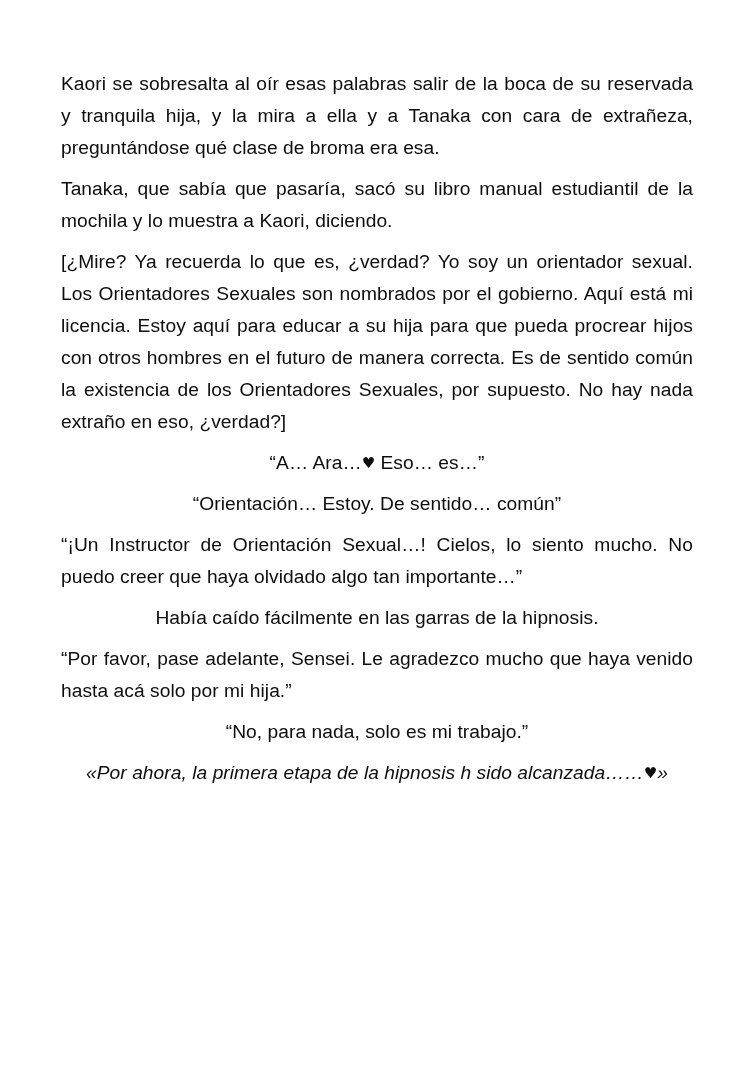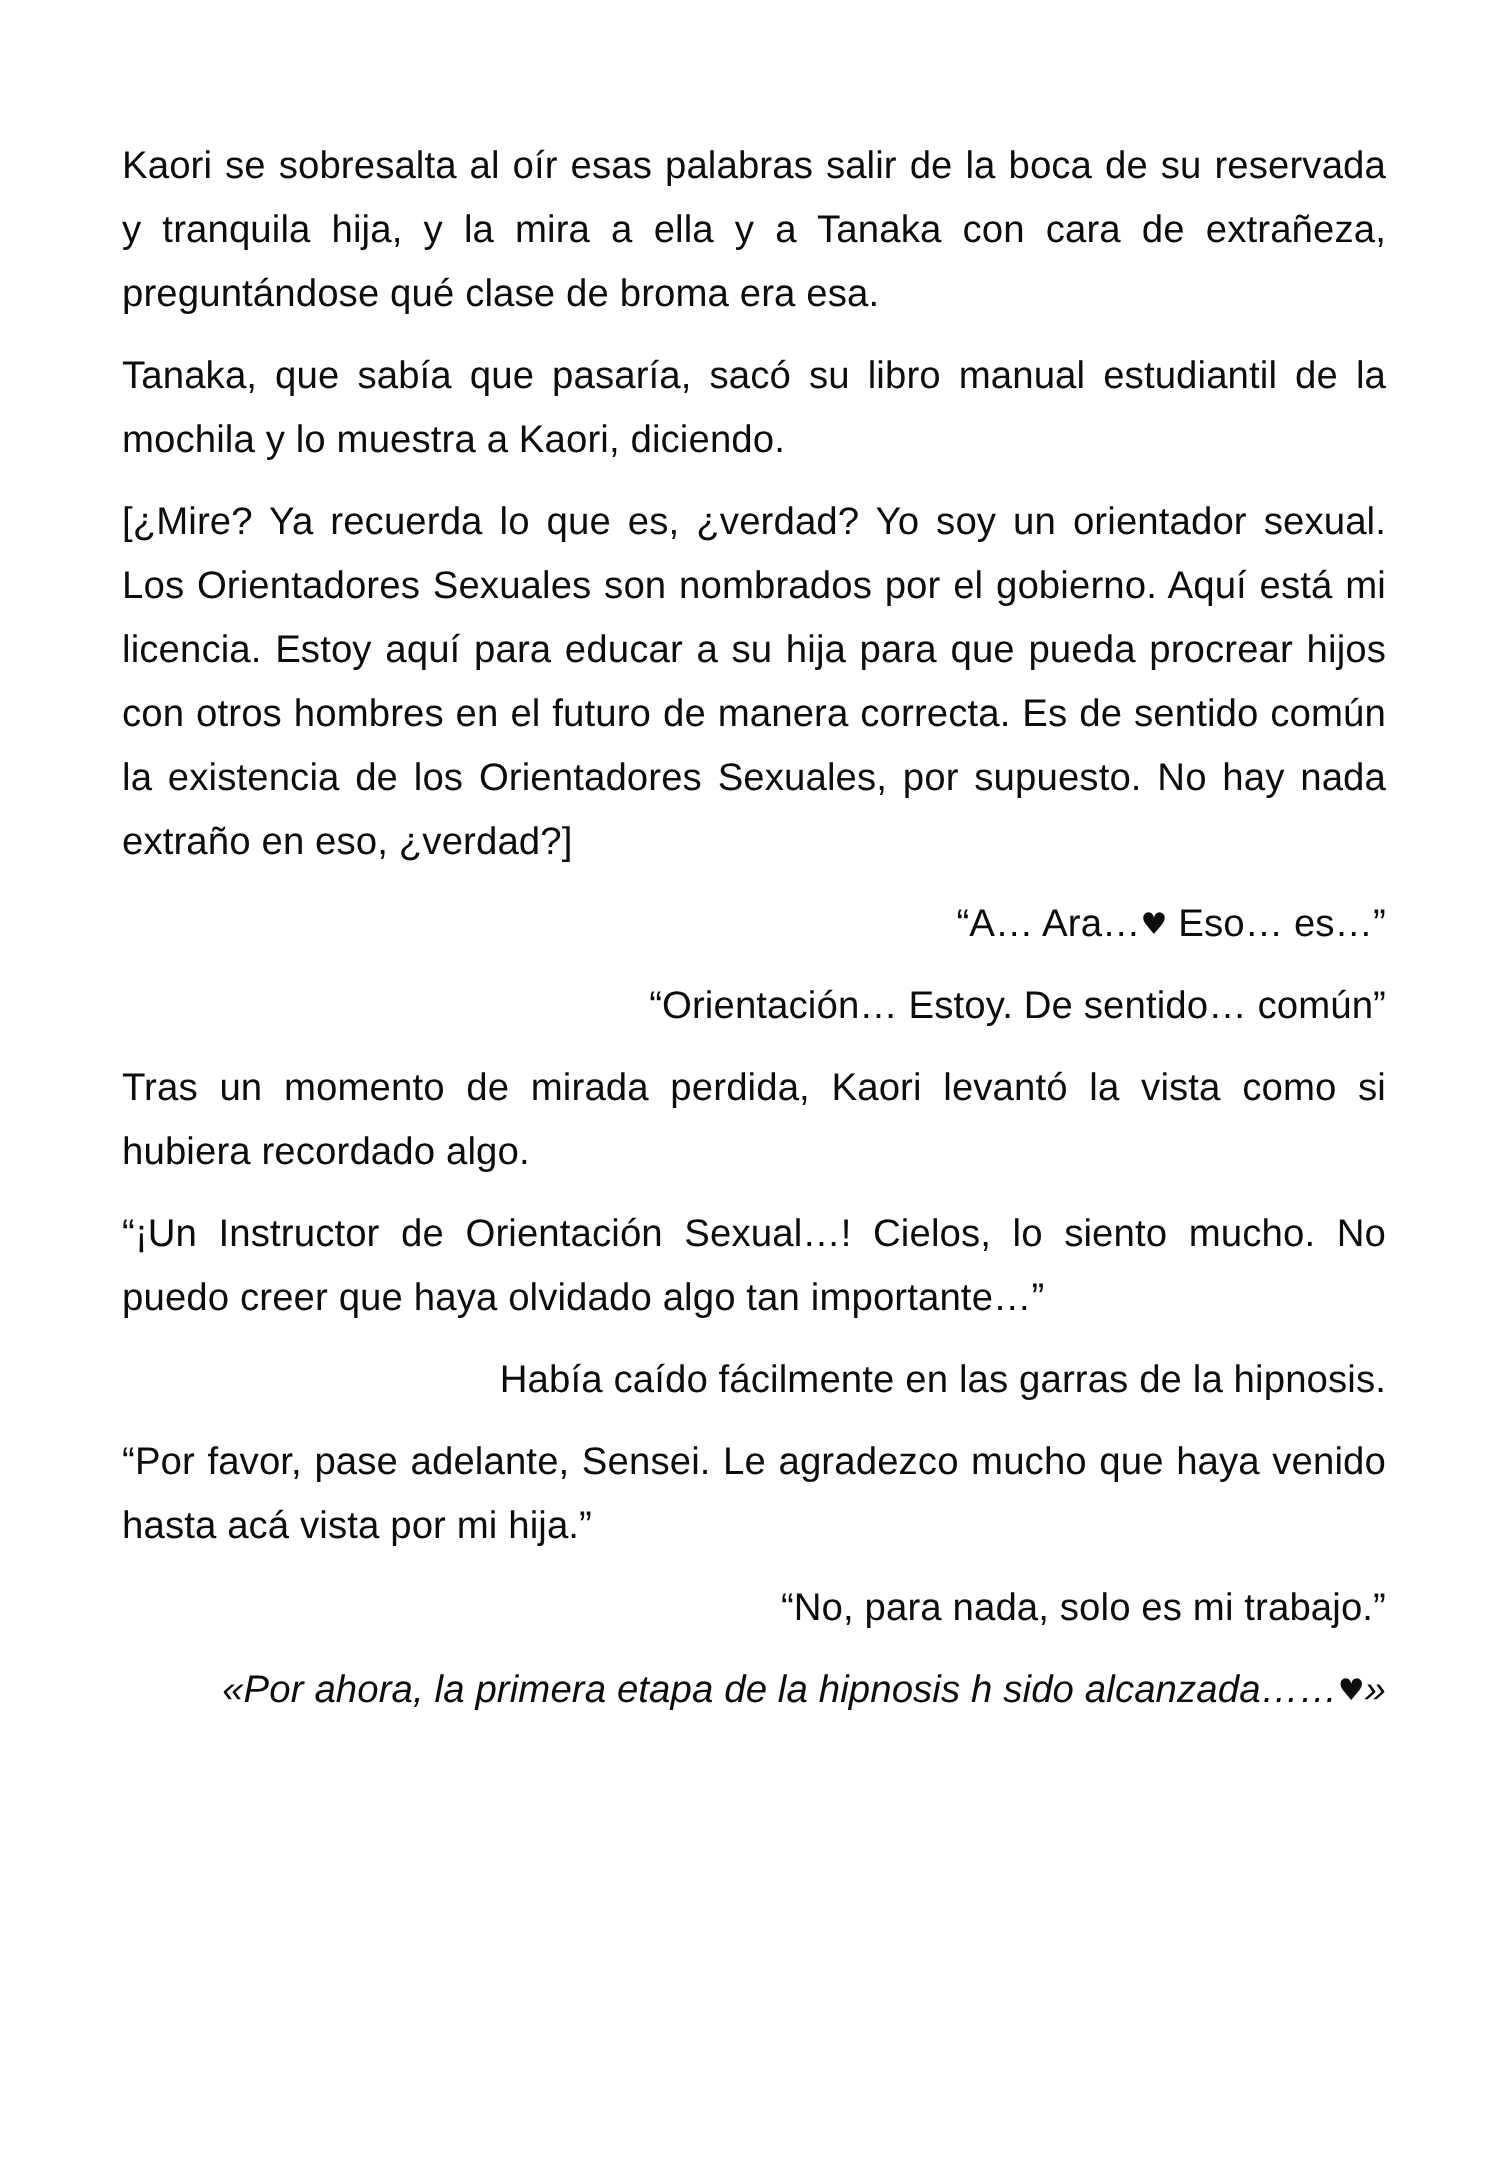"“A… Ara…♥ Eso… es…”" p.para.noj { text-align: right -> center }
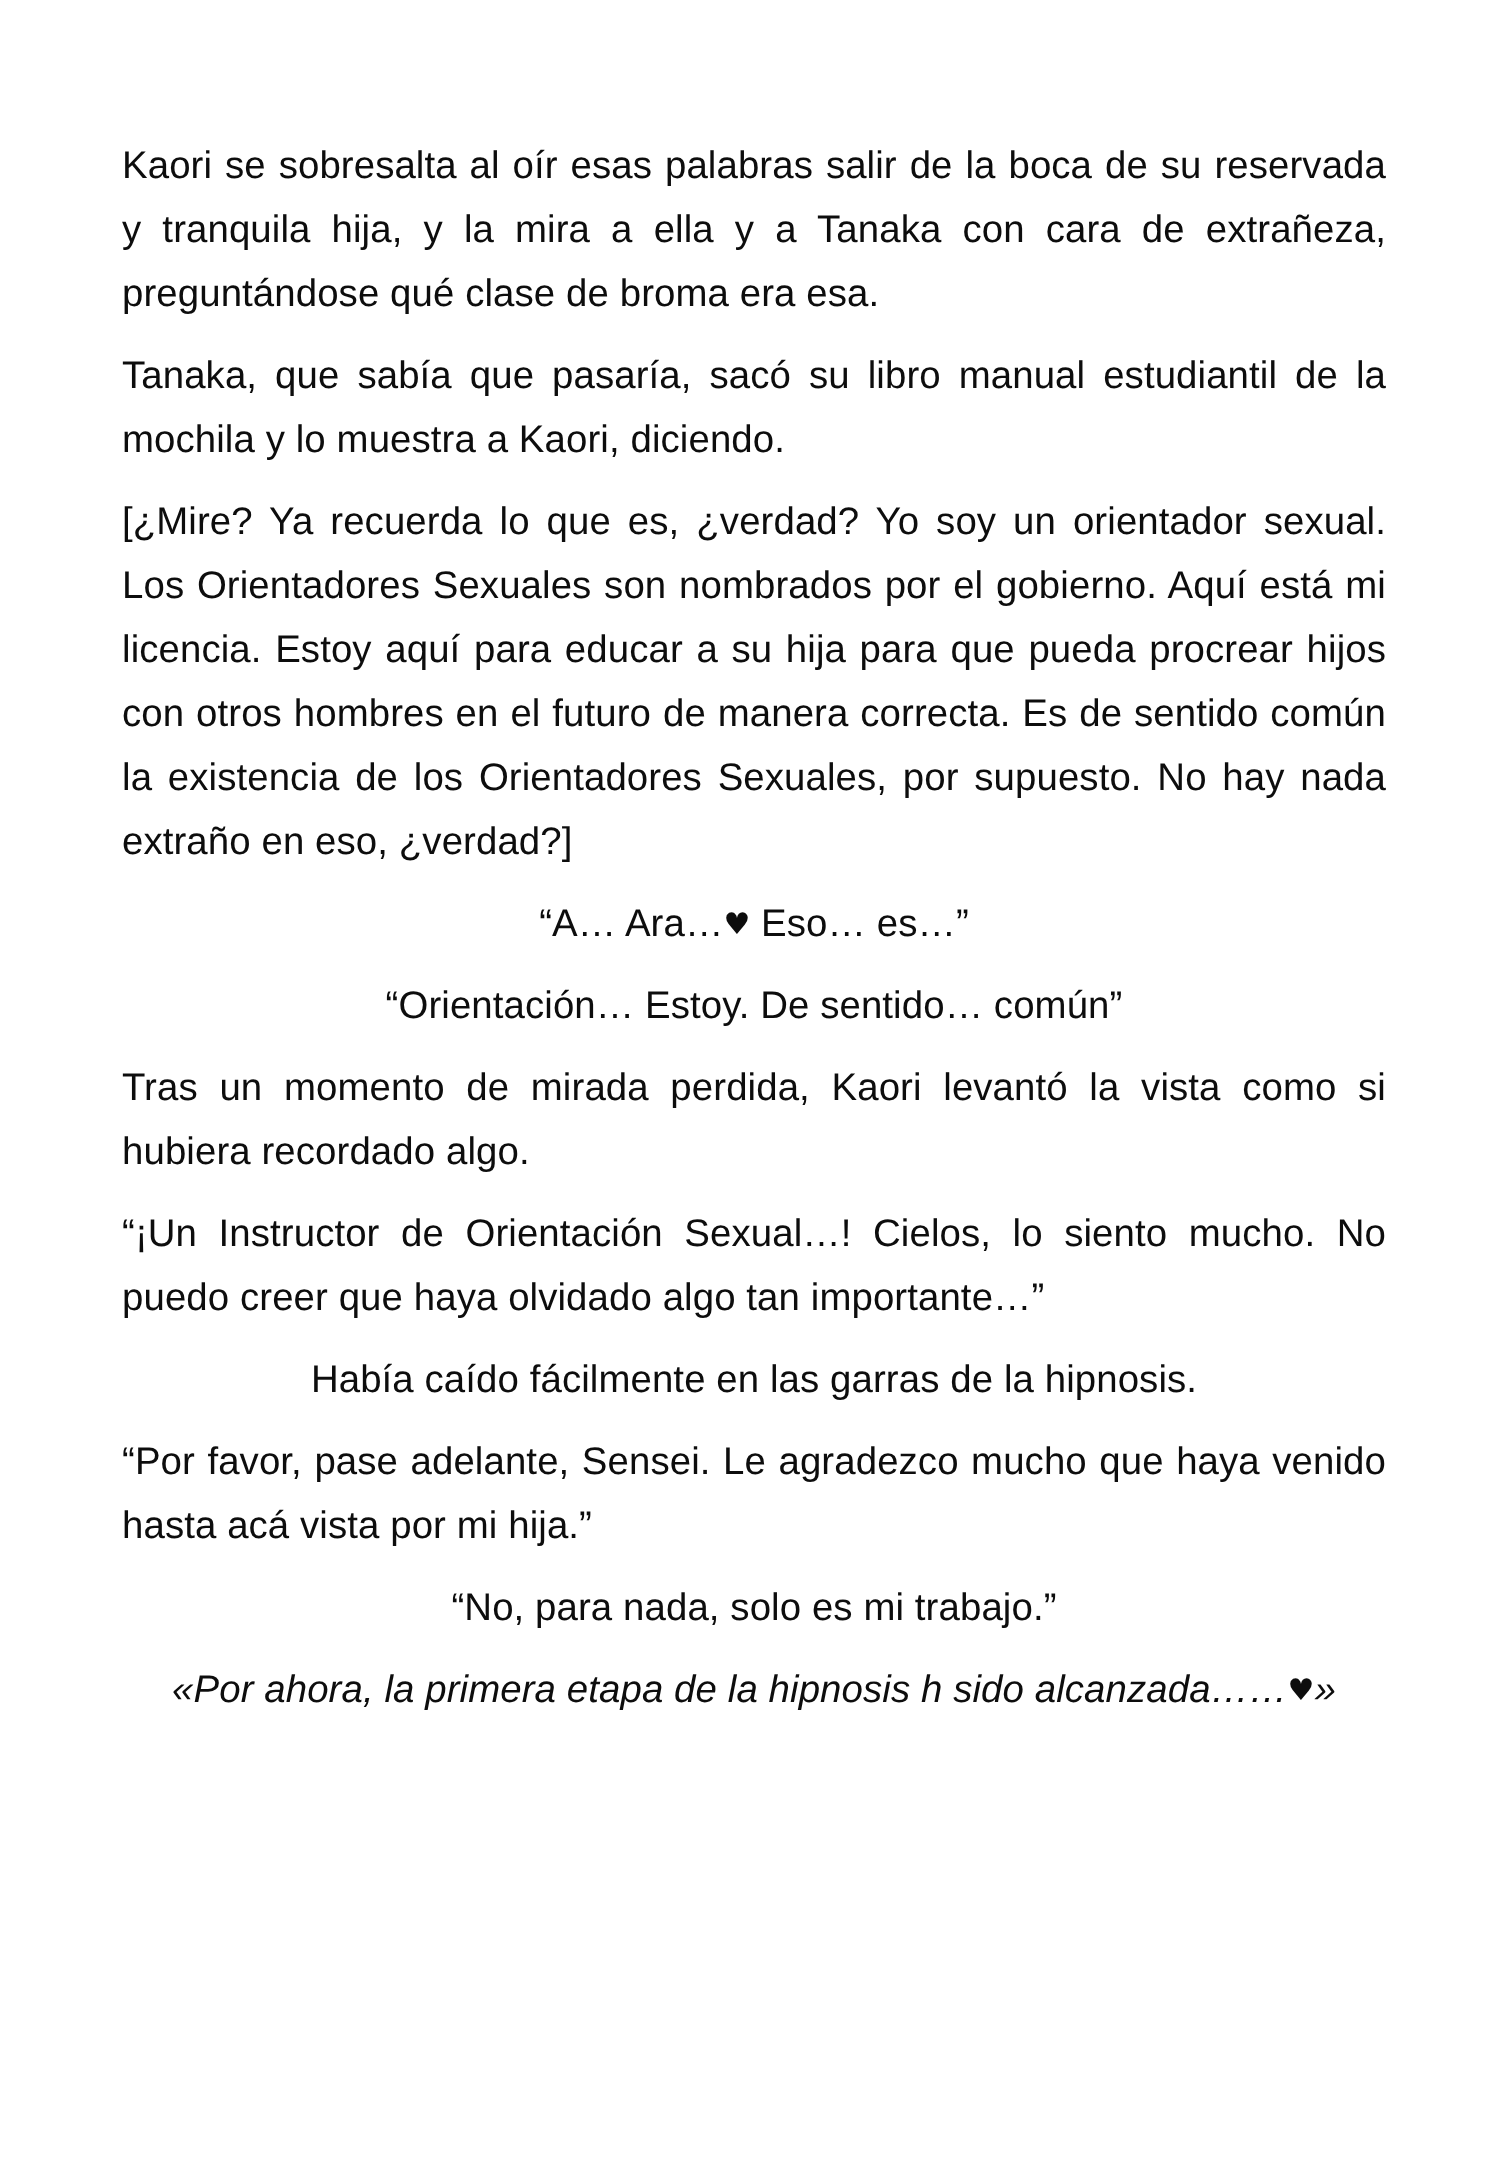"Tras un momento de mirada" p.para { html: <p>Tras un momento de mirada perdida, Kaori levantó la vista como si hubiera recordado algo.</p> -> none }
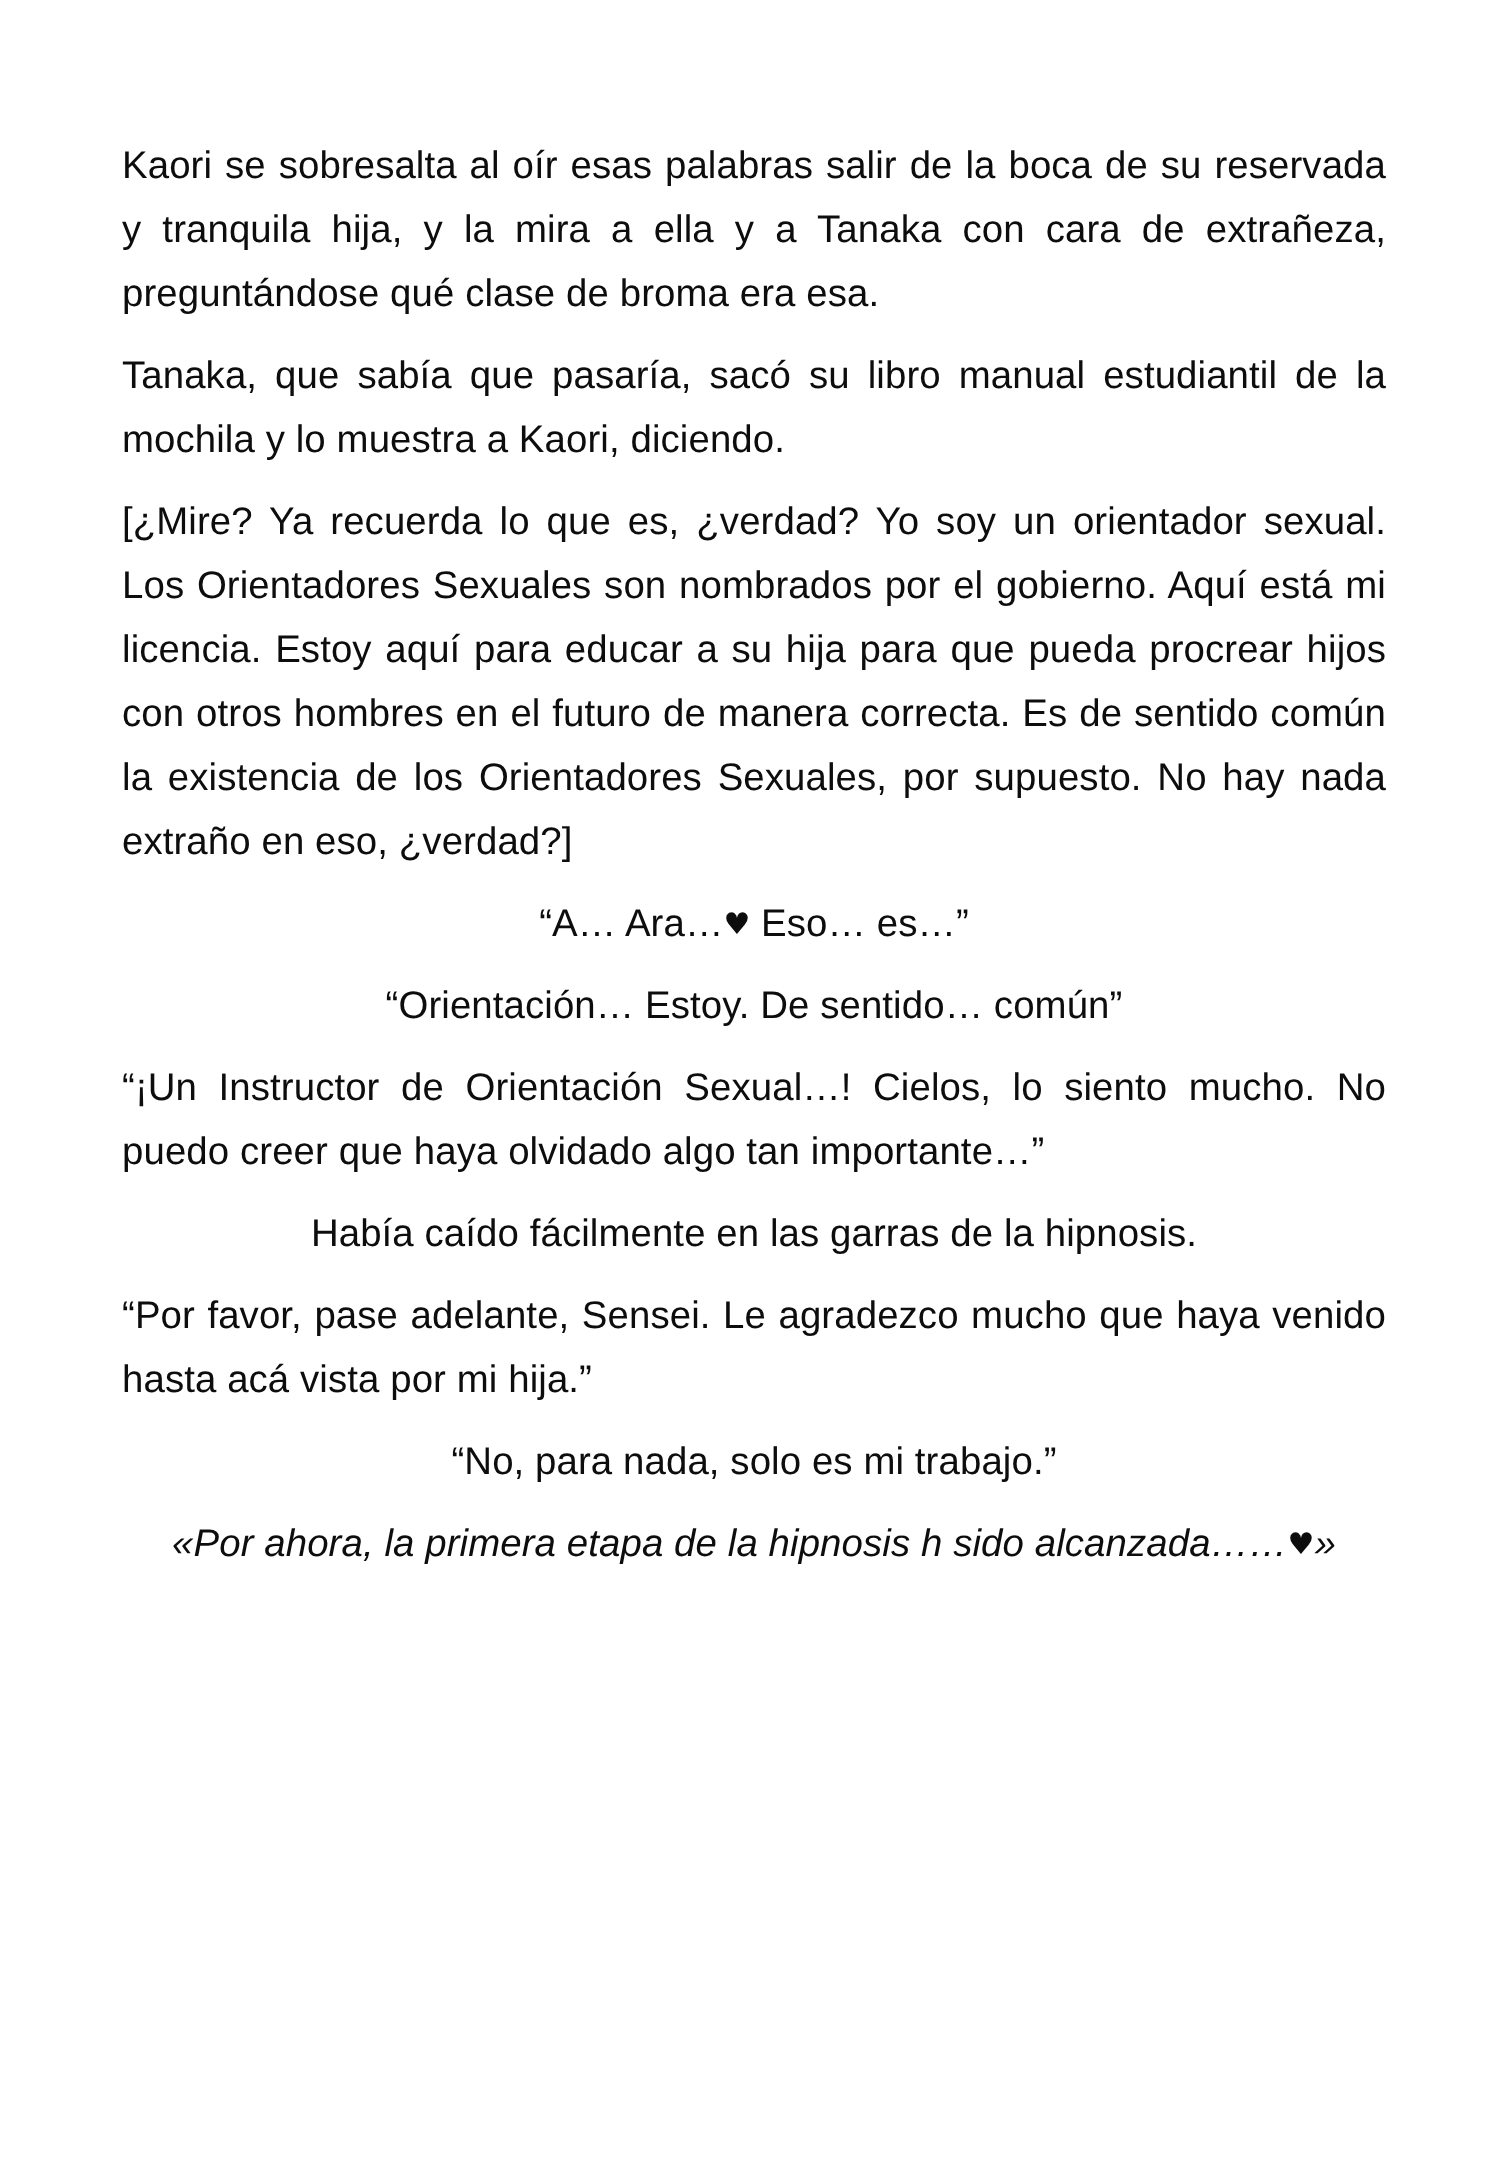"“Por favor, pase adelante, Sensei." p.para { text: vista -> solo }
